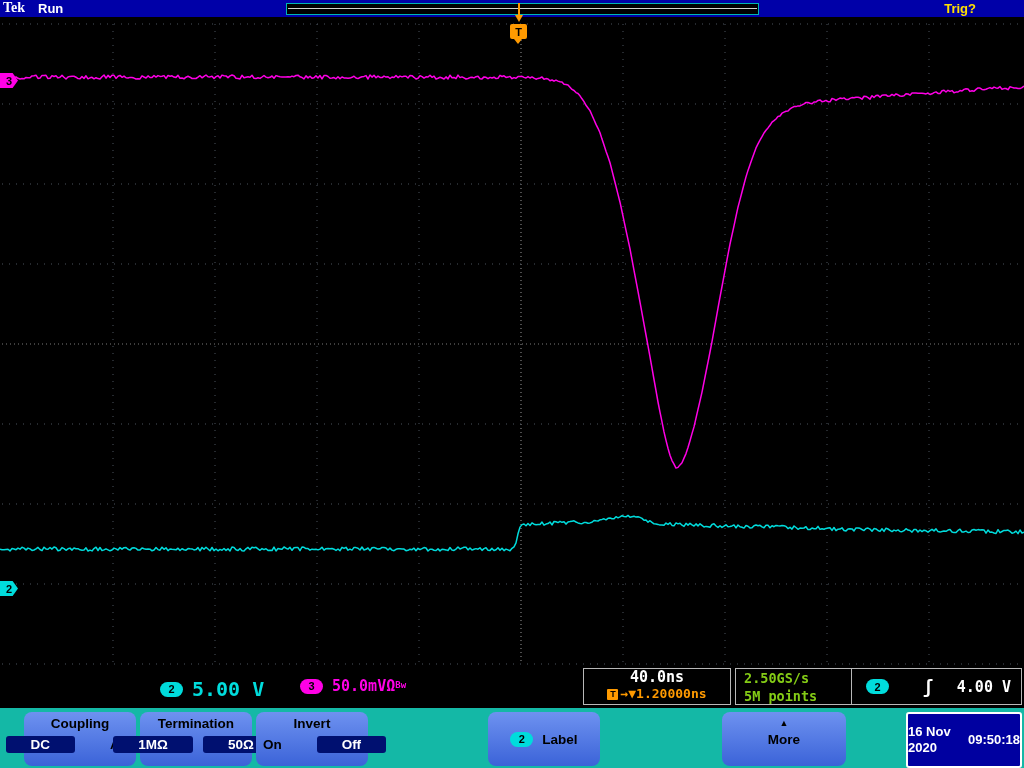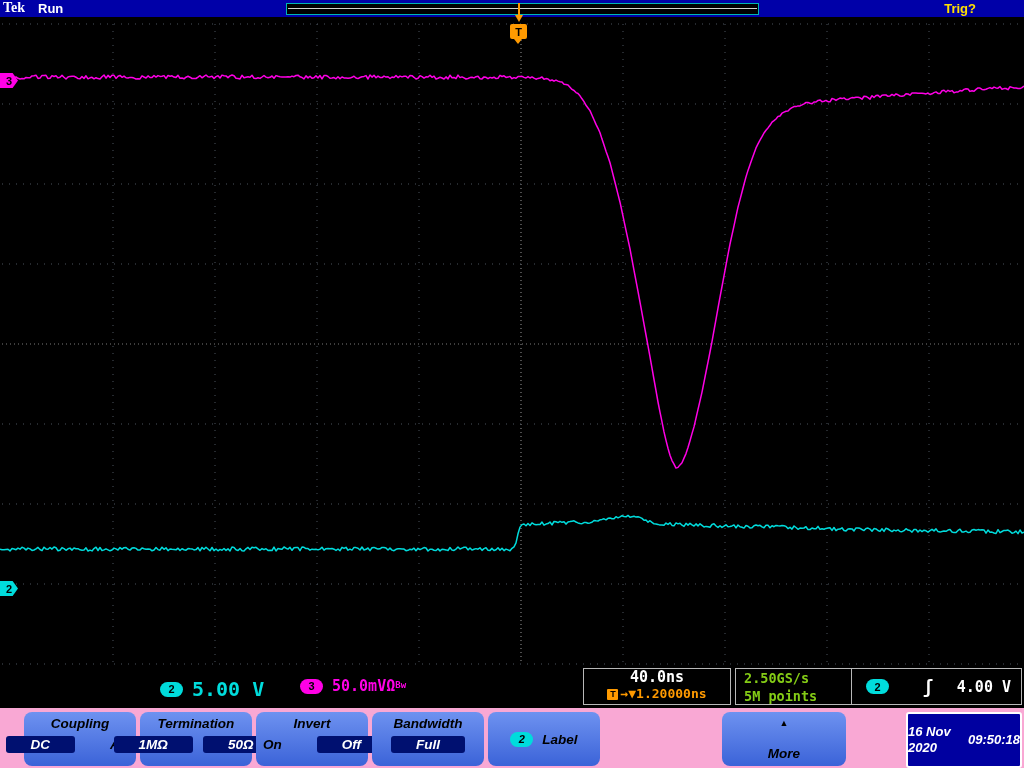"Coupling" .menubar { background: #f9a8d4 -> #14b8a6; font-style: italic -> none }
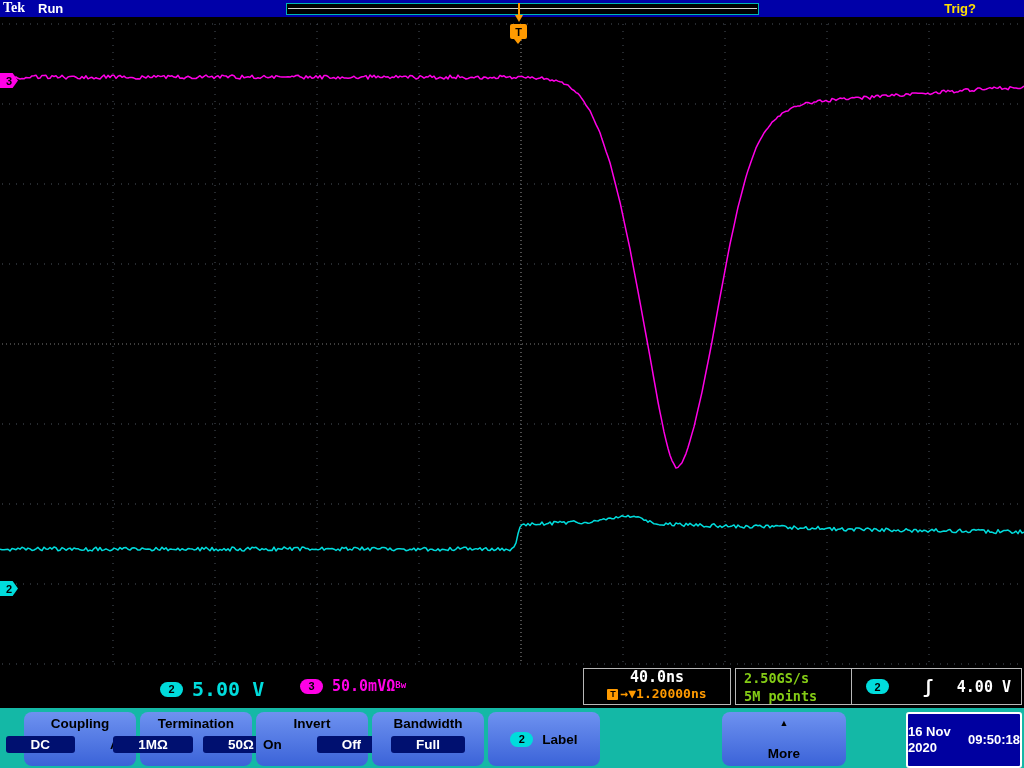"Bandwidth" div.btn { html: <div> <span>Bandwidth</span> <span> <span>Full</span> </span> </div> -> none }
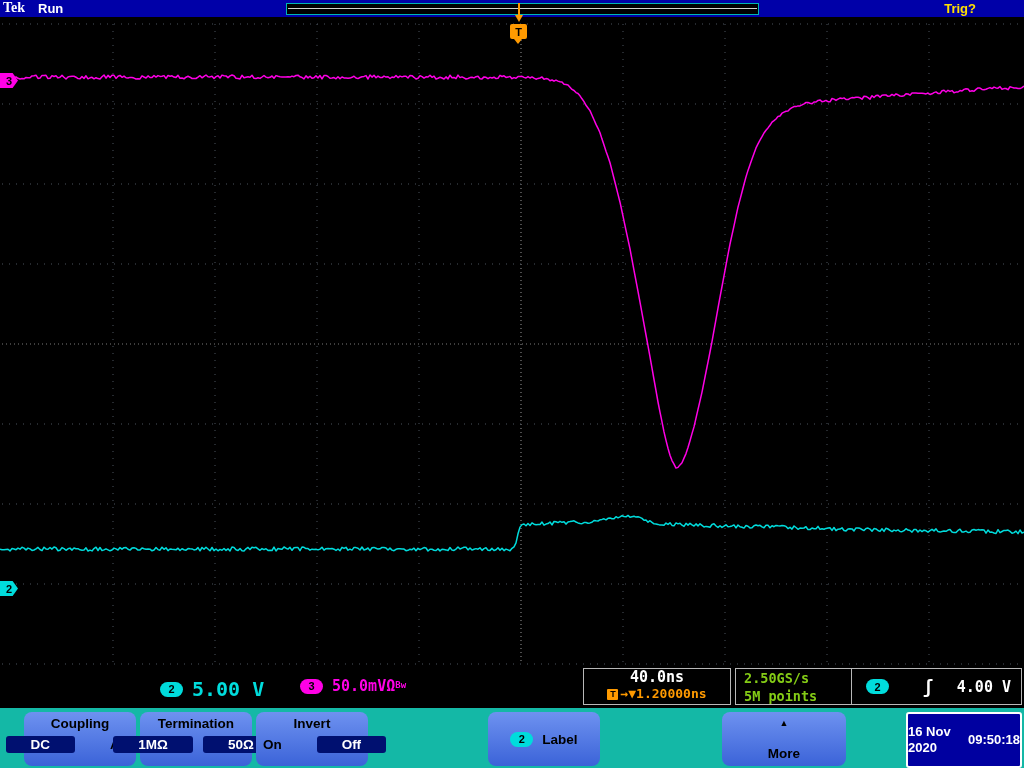"More" .b6 .title { margin-top: 18px -> 4px }
